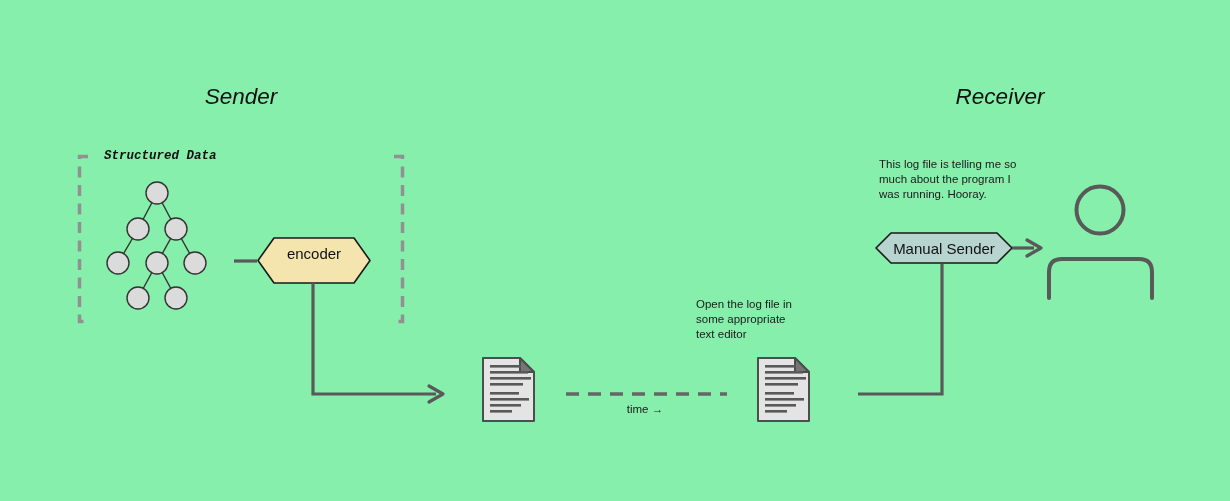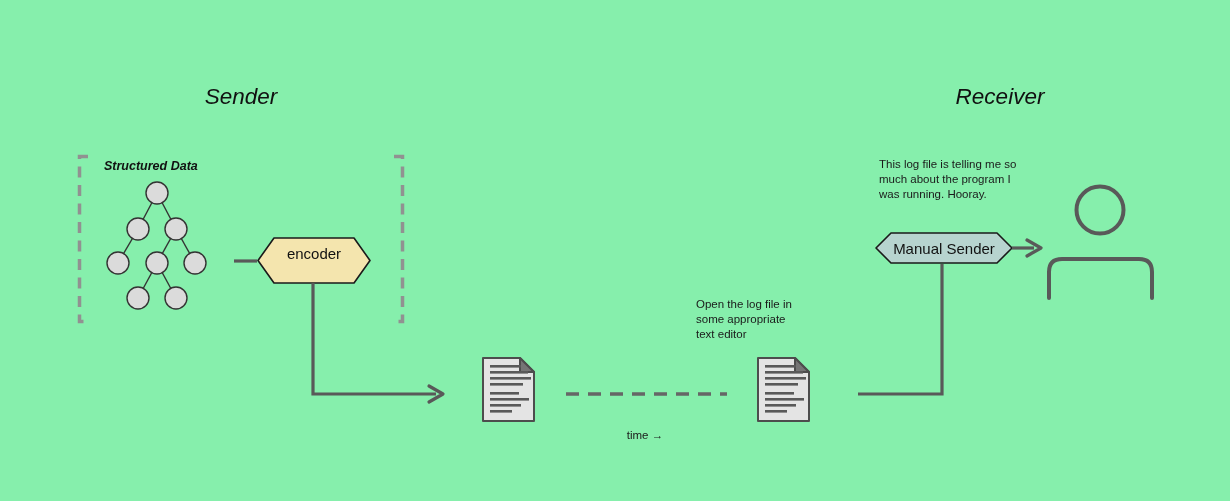"Structured Data" div.abs { font-family: none -> Liberation Mono, monospace; top: 159px -> 149px }
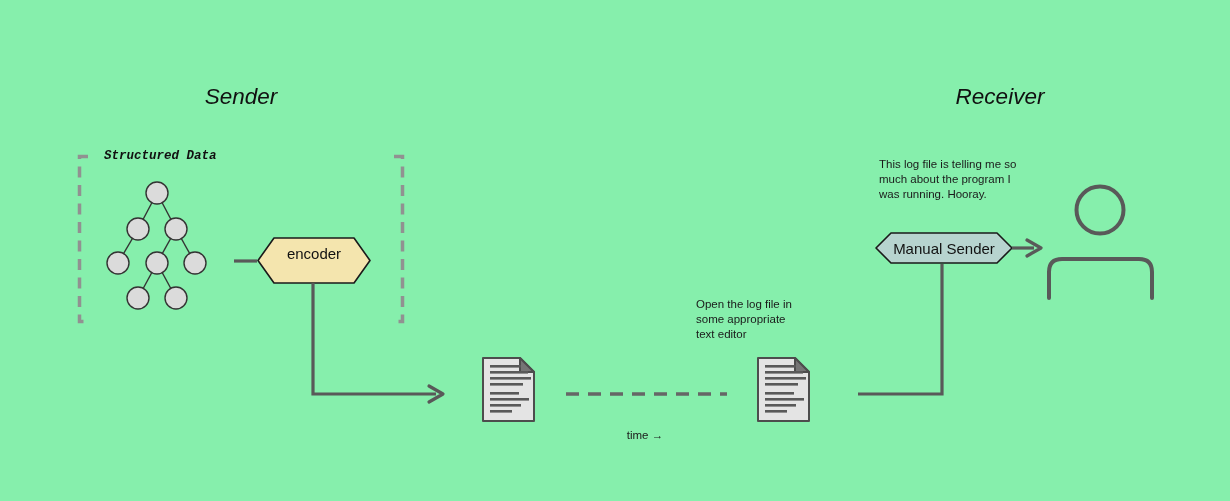"time →" .time-label { margin-top: 26px -> none }
